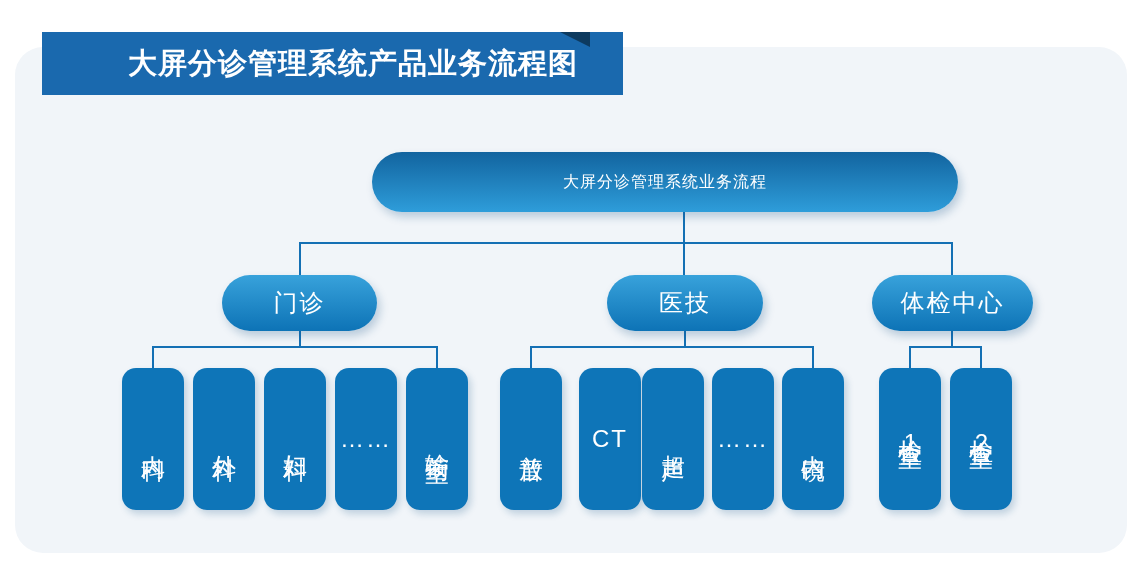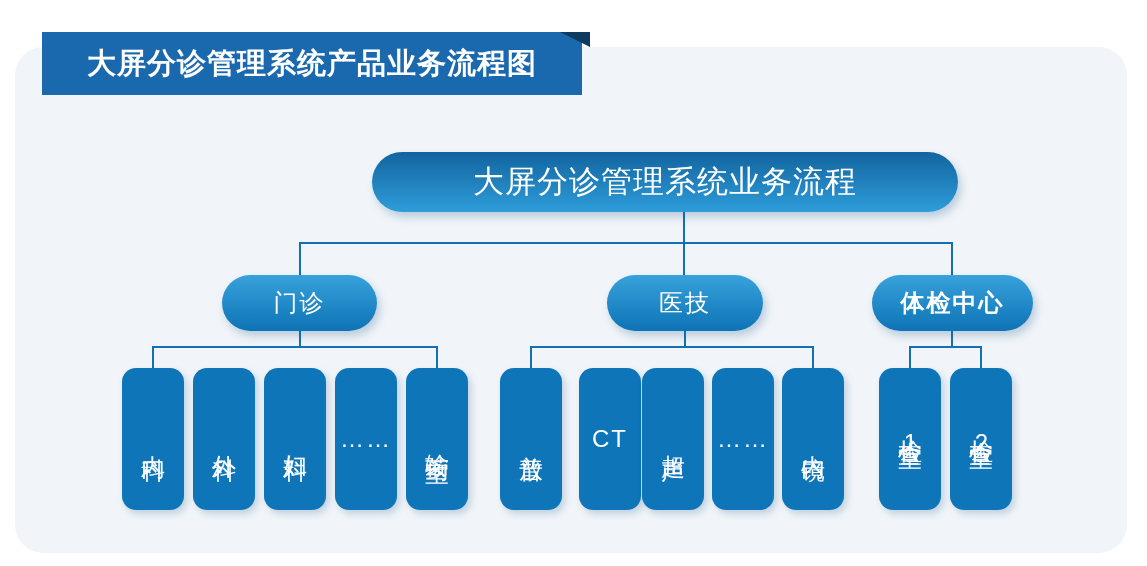"大屏分诊管理系统产品业务流程图" .banner { padding-left: none -> 41px }
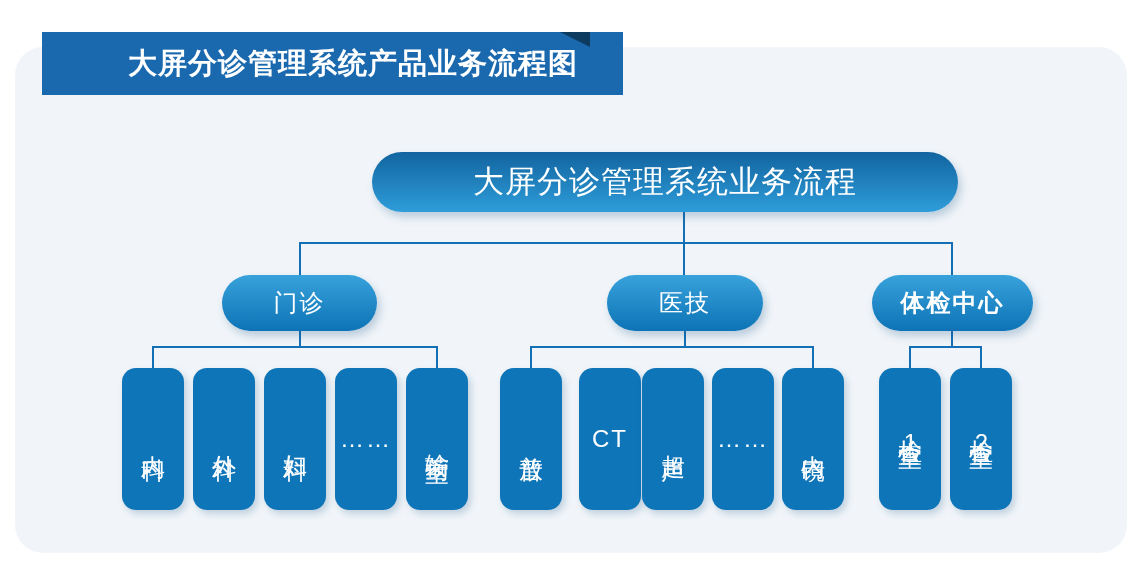"大屏分诊管理系统业务流程" .root-node { font-size: 31px -> 16px }
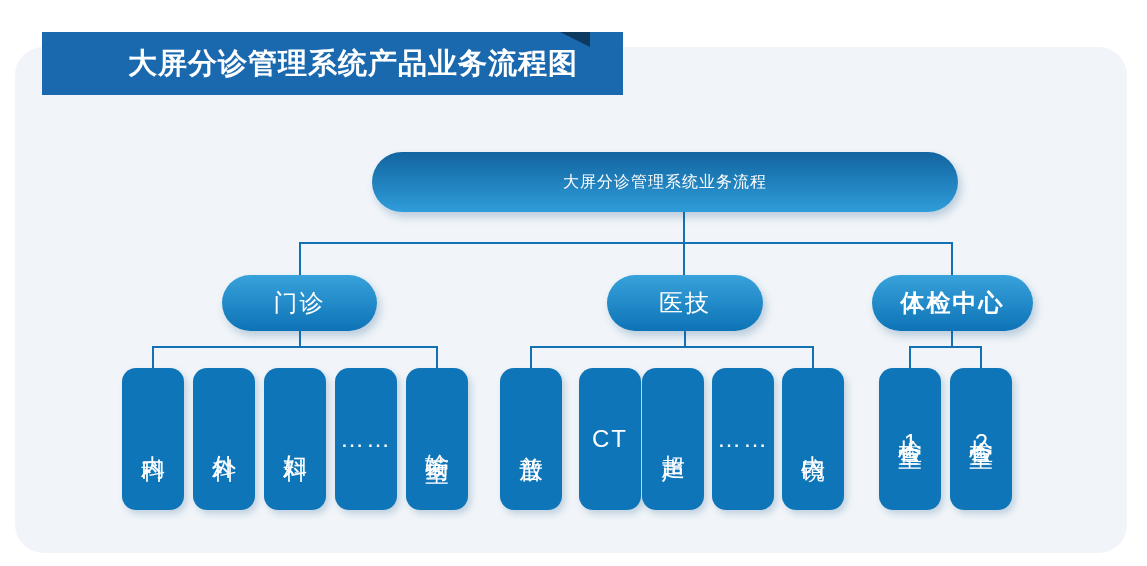"体检中心" .branch-examcenter { font-weight: bold -> none }
